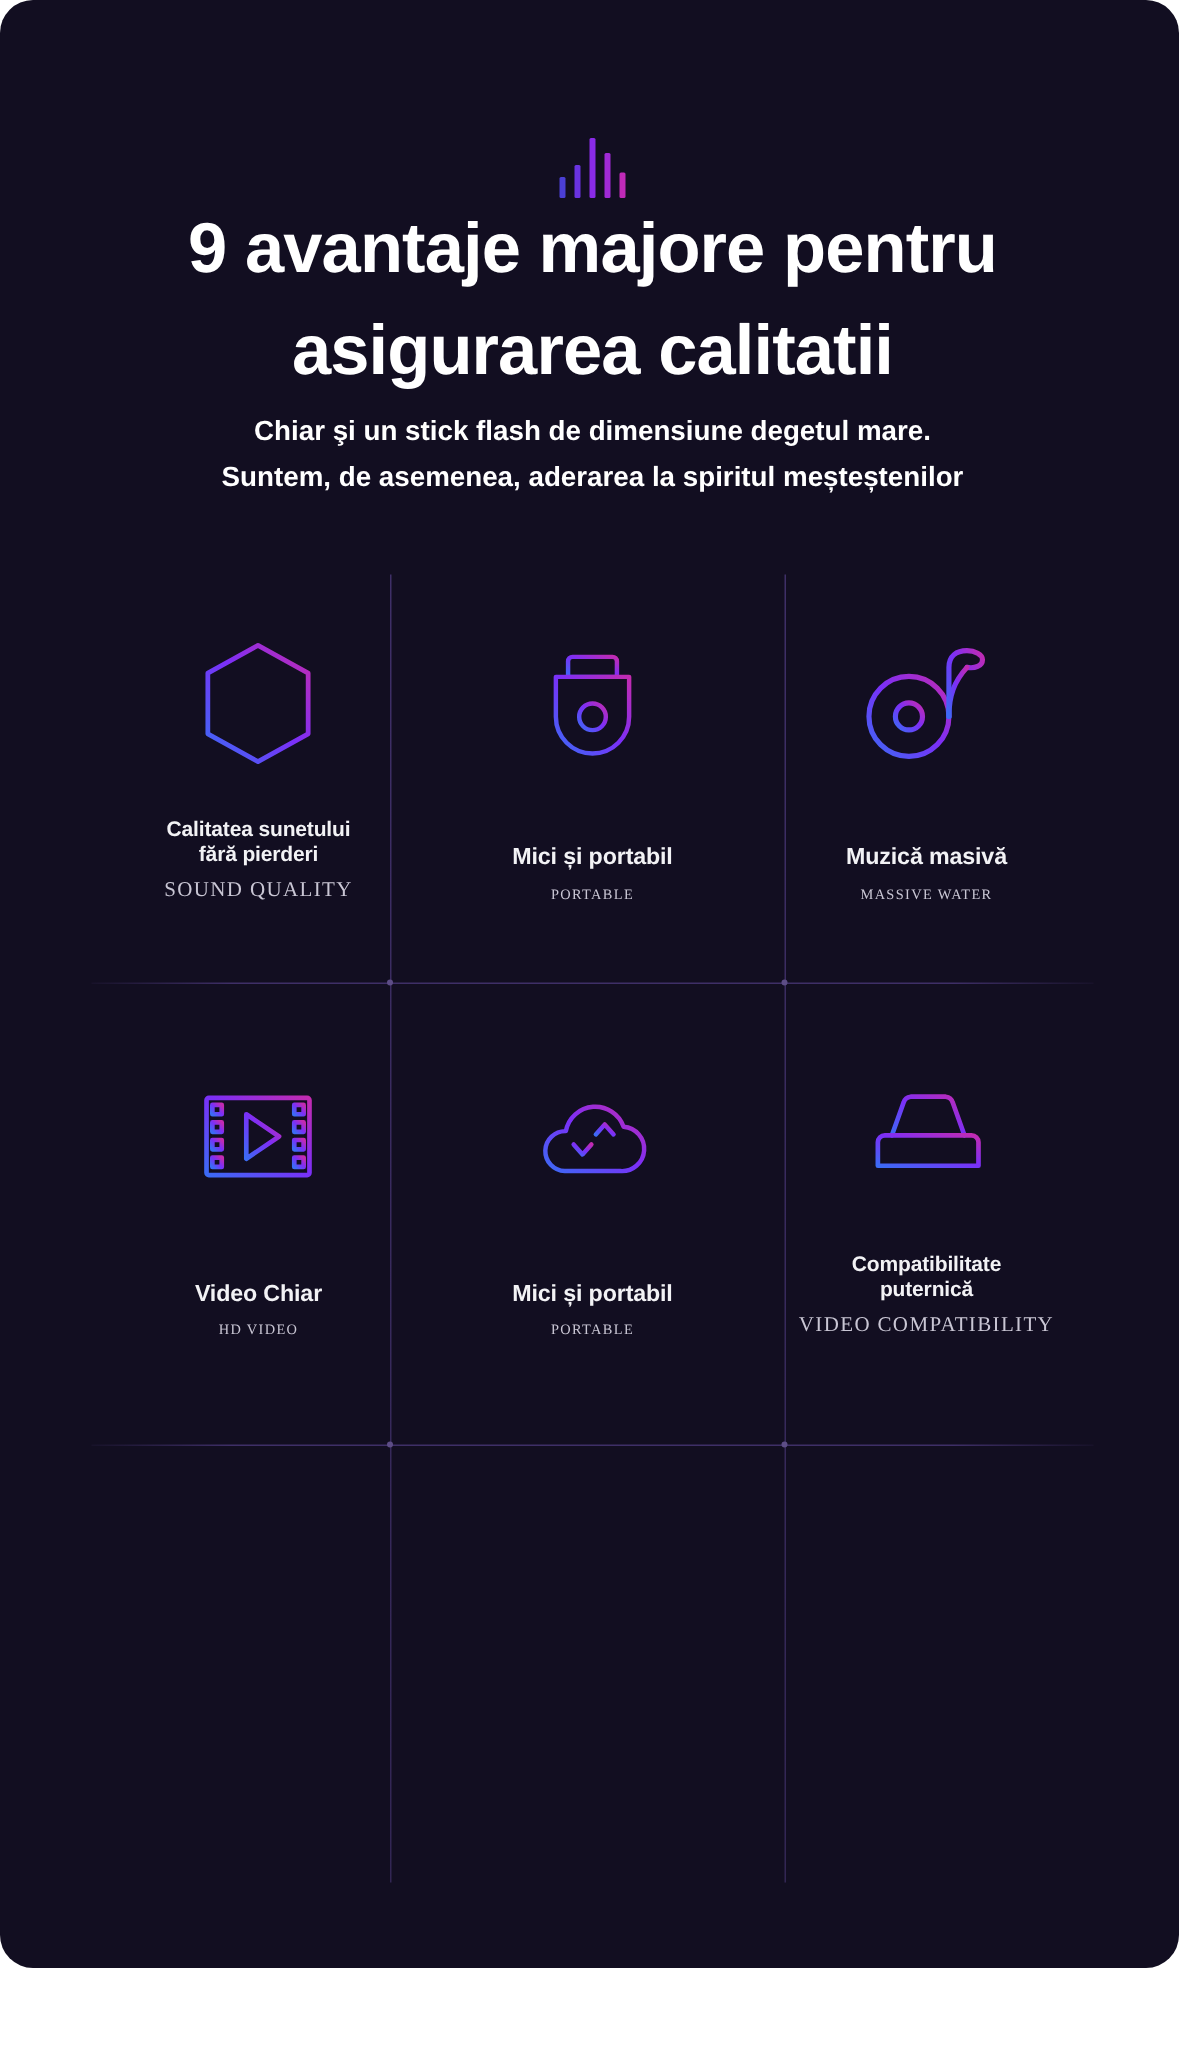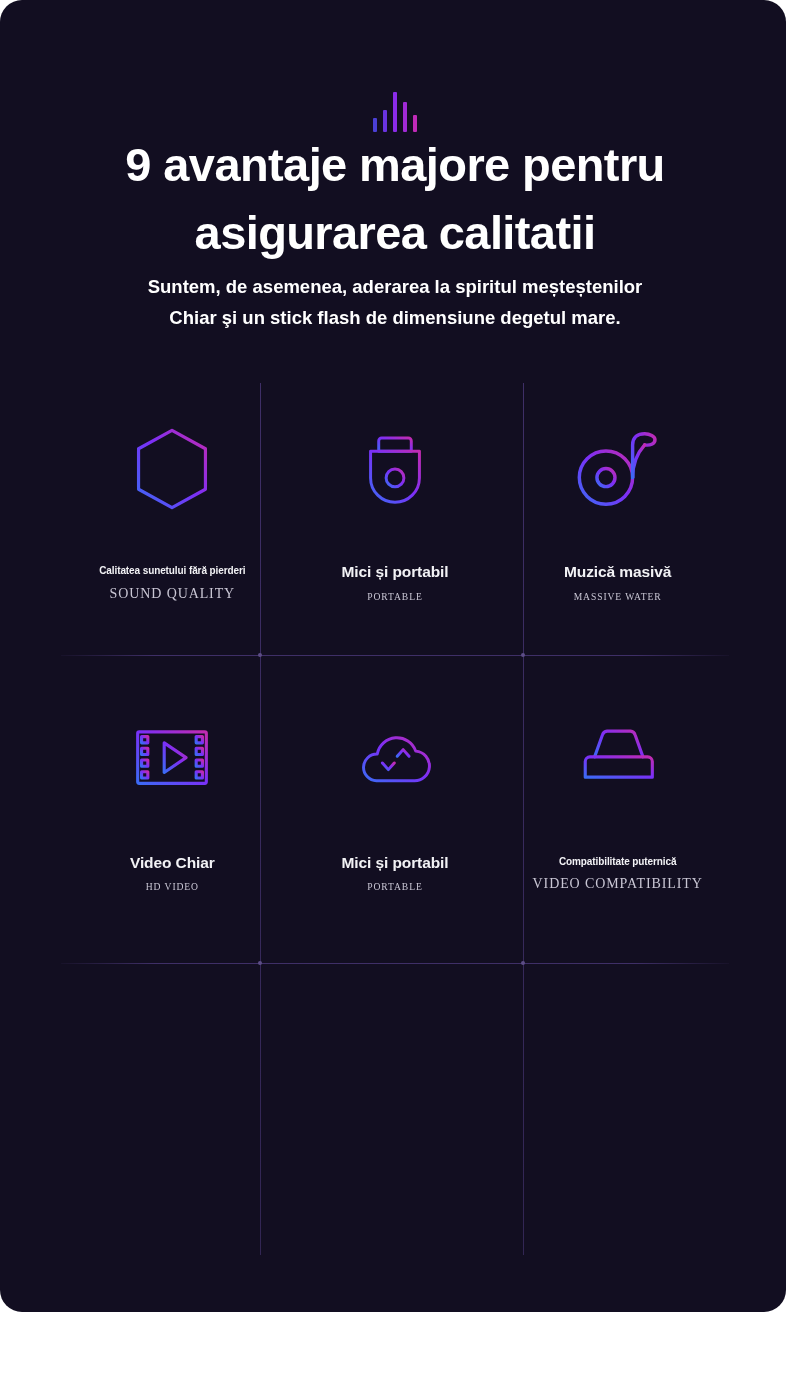"Suntem, de asemenea, aderarea la" span { order: before "Chiar şi un stick flash" -> after "Chiar şi un stick flash" }
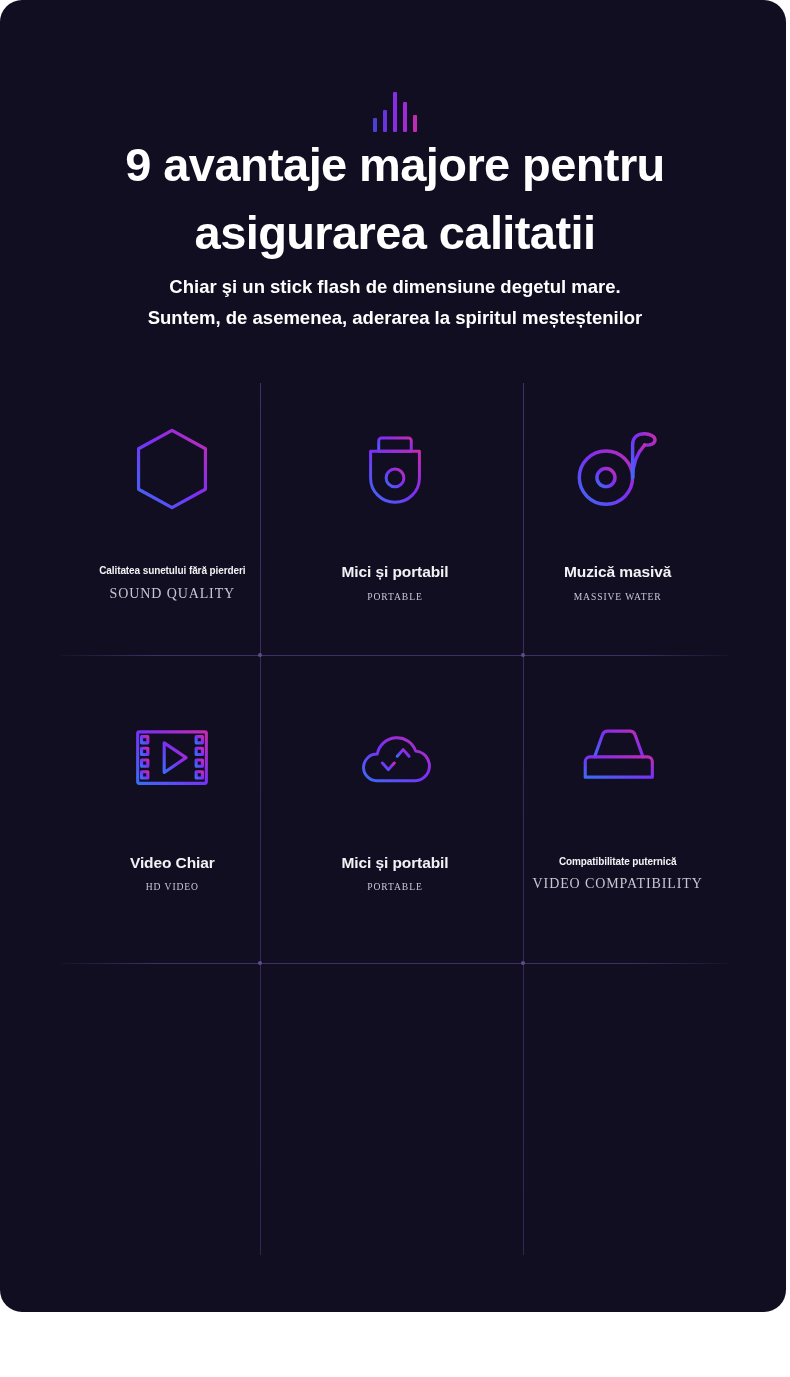"Calitatea sunetului fără pierderi" .cell.dense .cap-main { font-size: 10px -> 14px }
